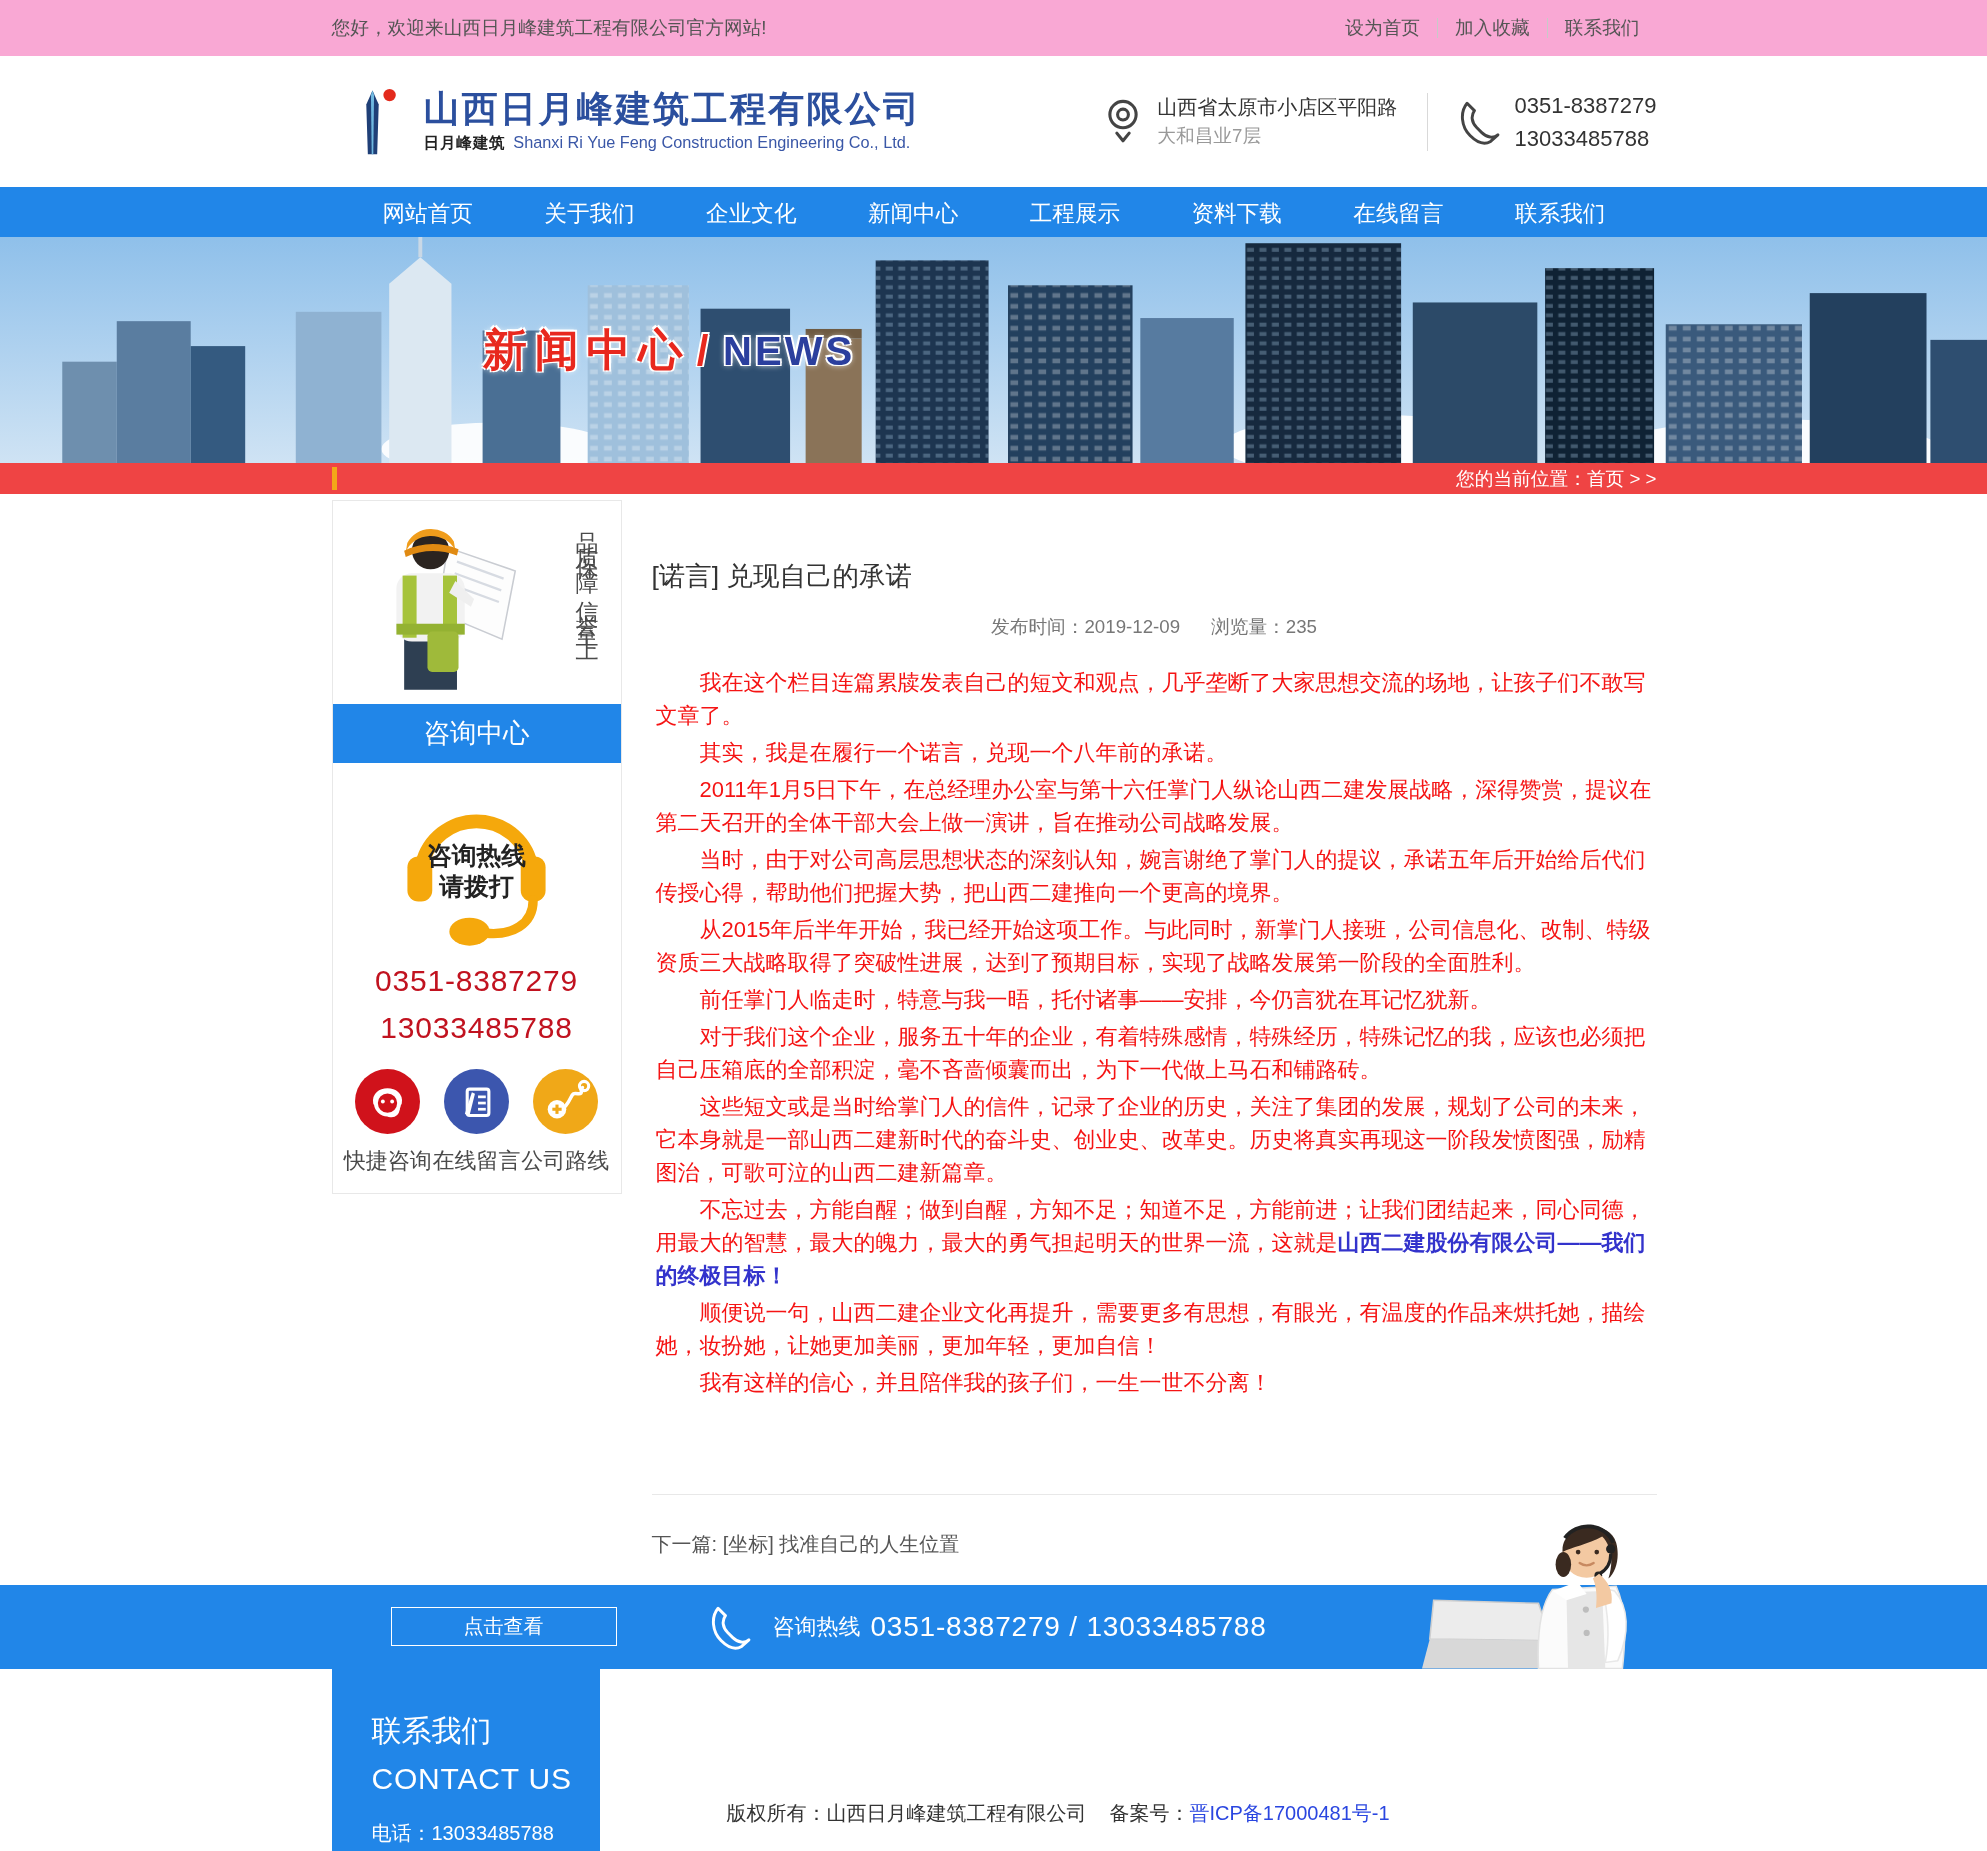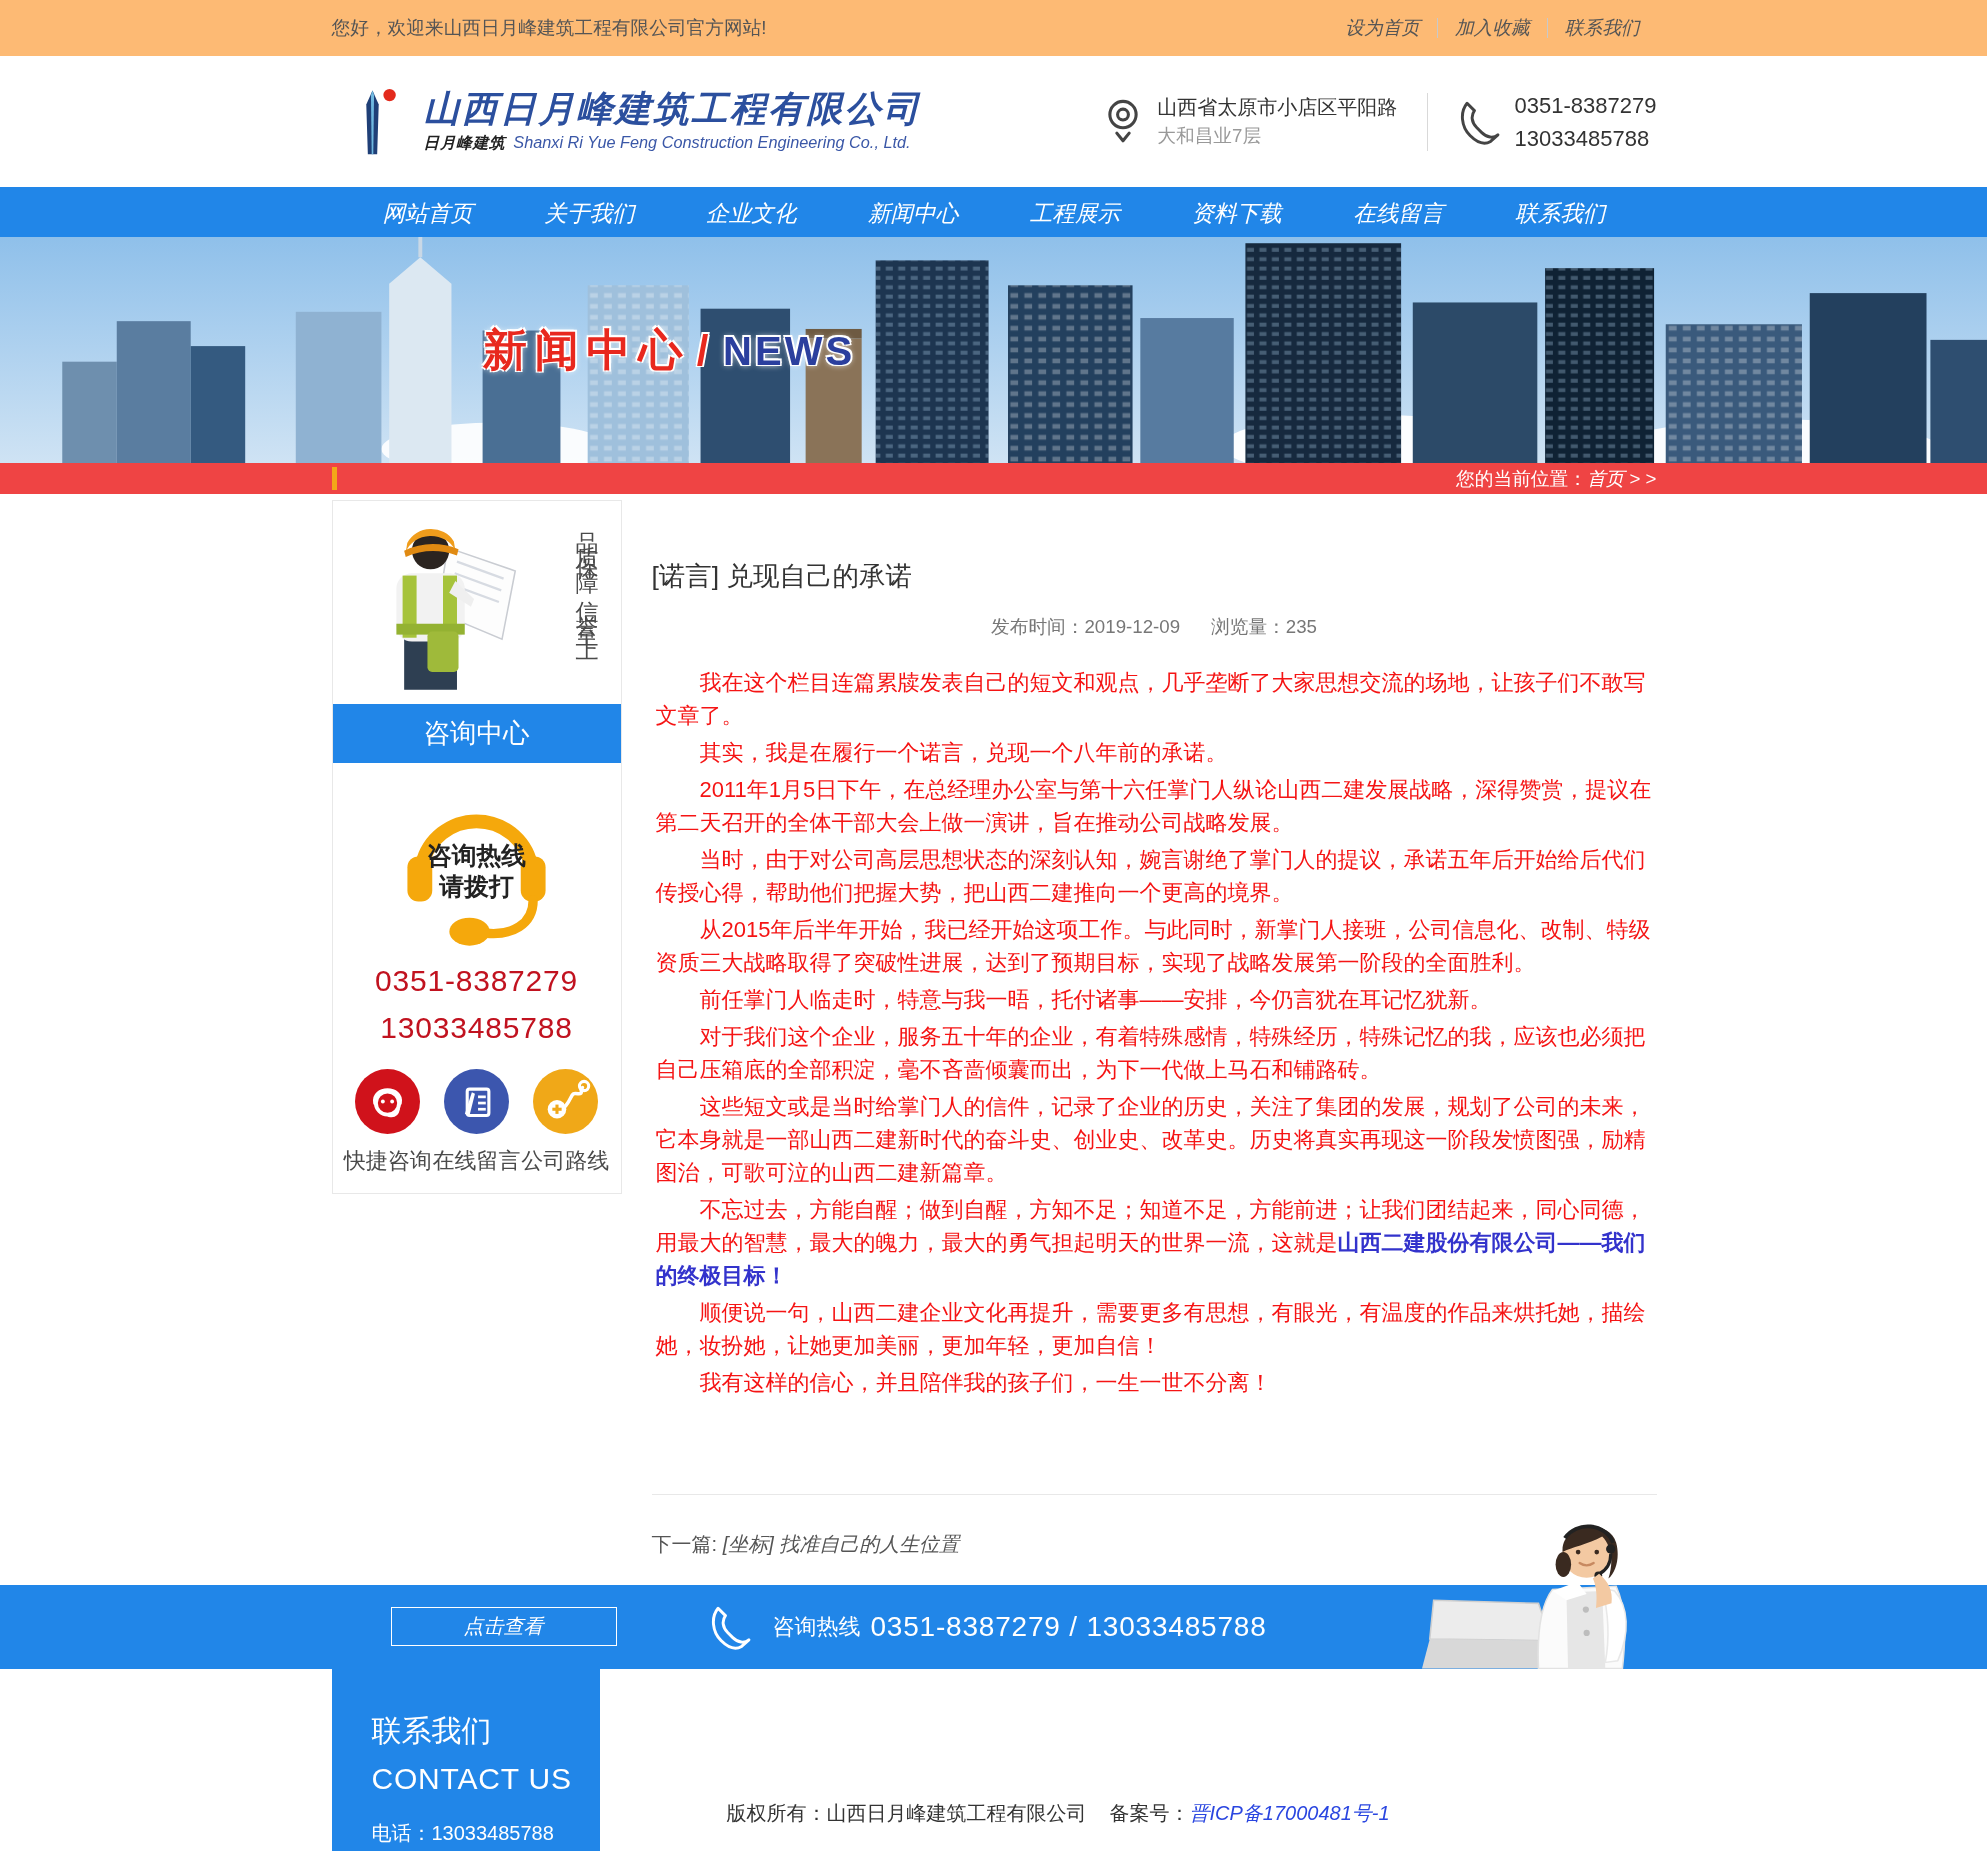"您好，欢迎来山西日月峰建筑工程有限公司官方网站!" .topbar { background: #fdba74 -> #f9a8d4 }
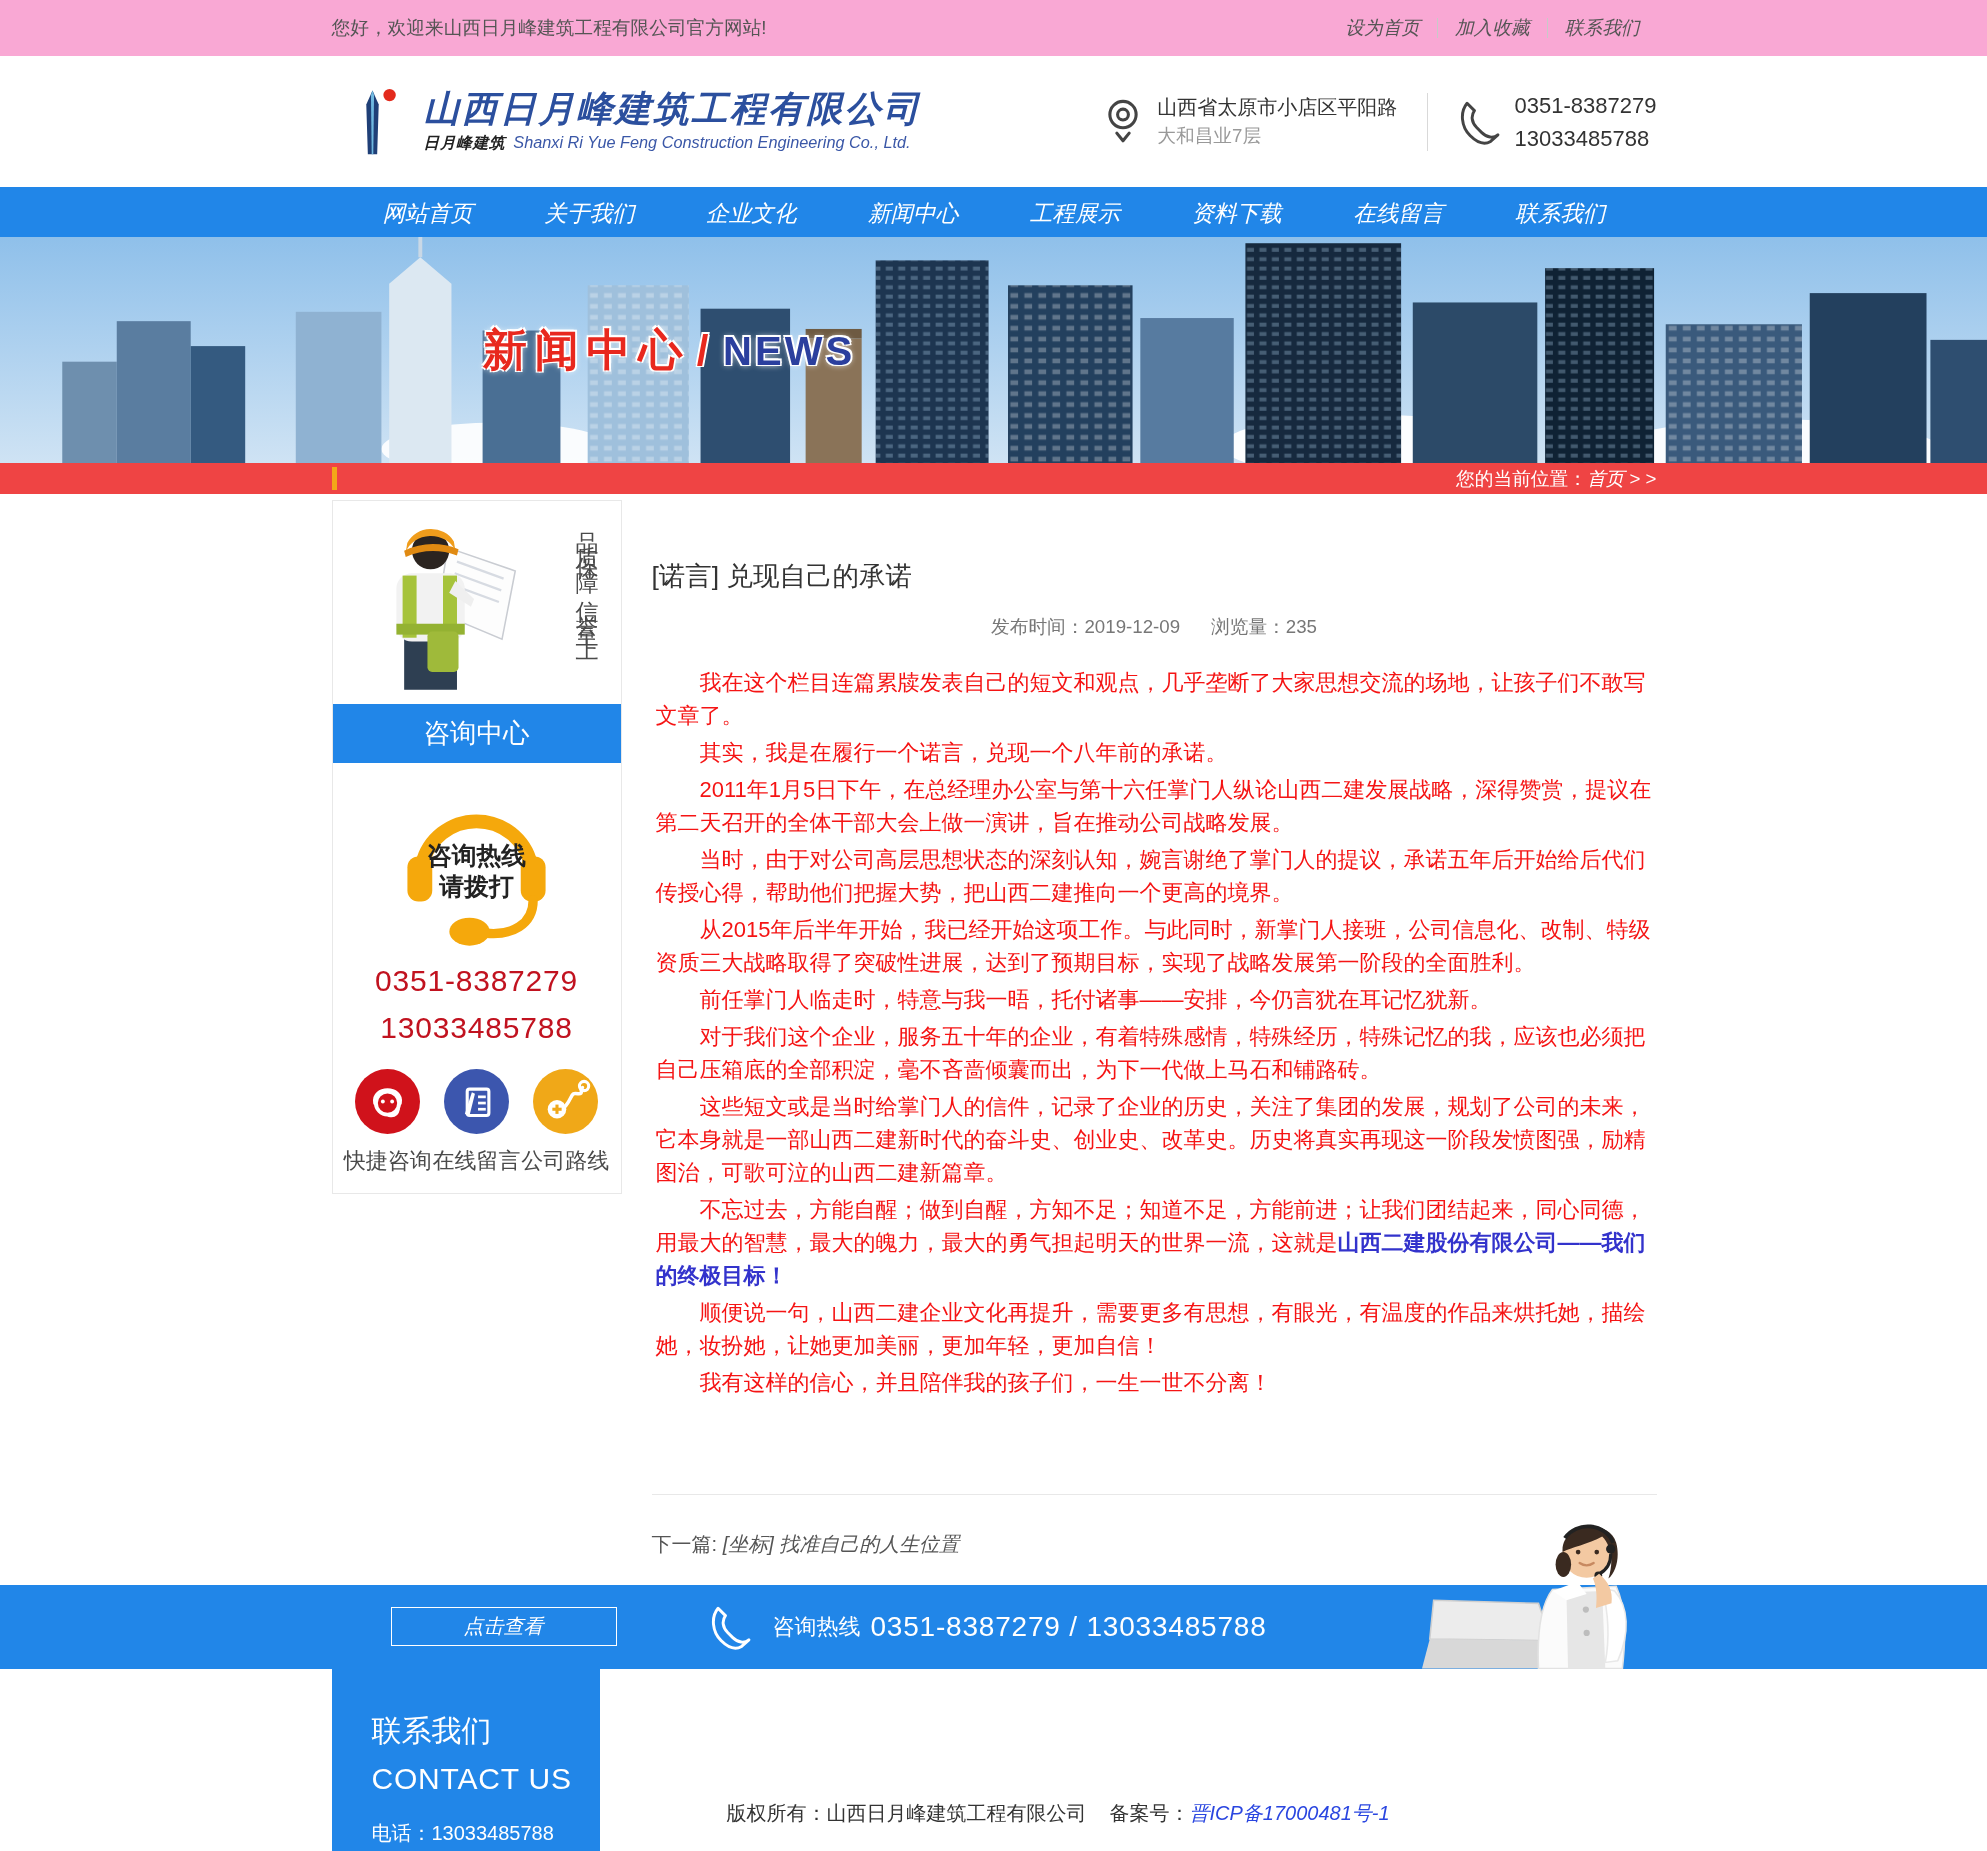"设为首页" a { font-style: italic -> none }
